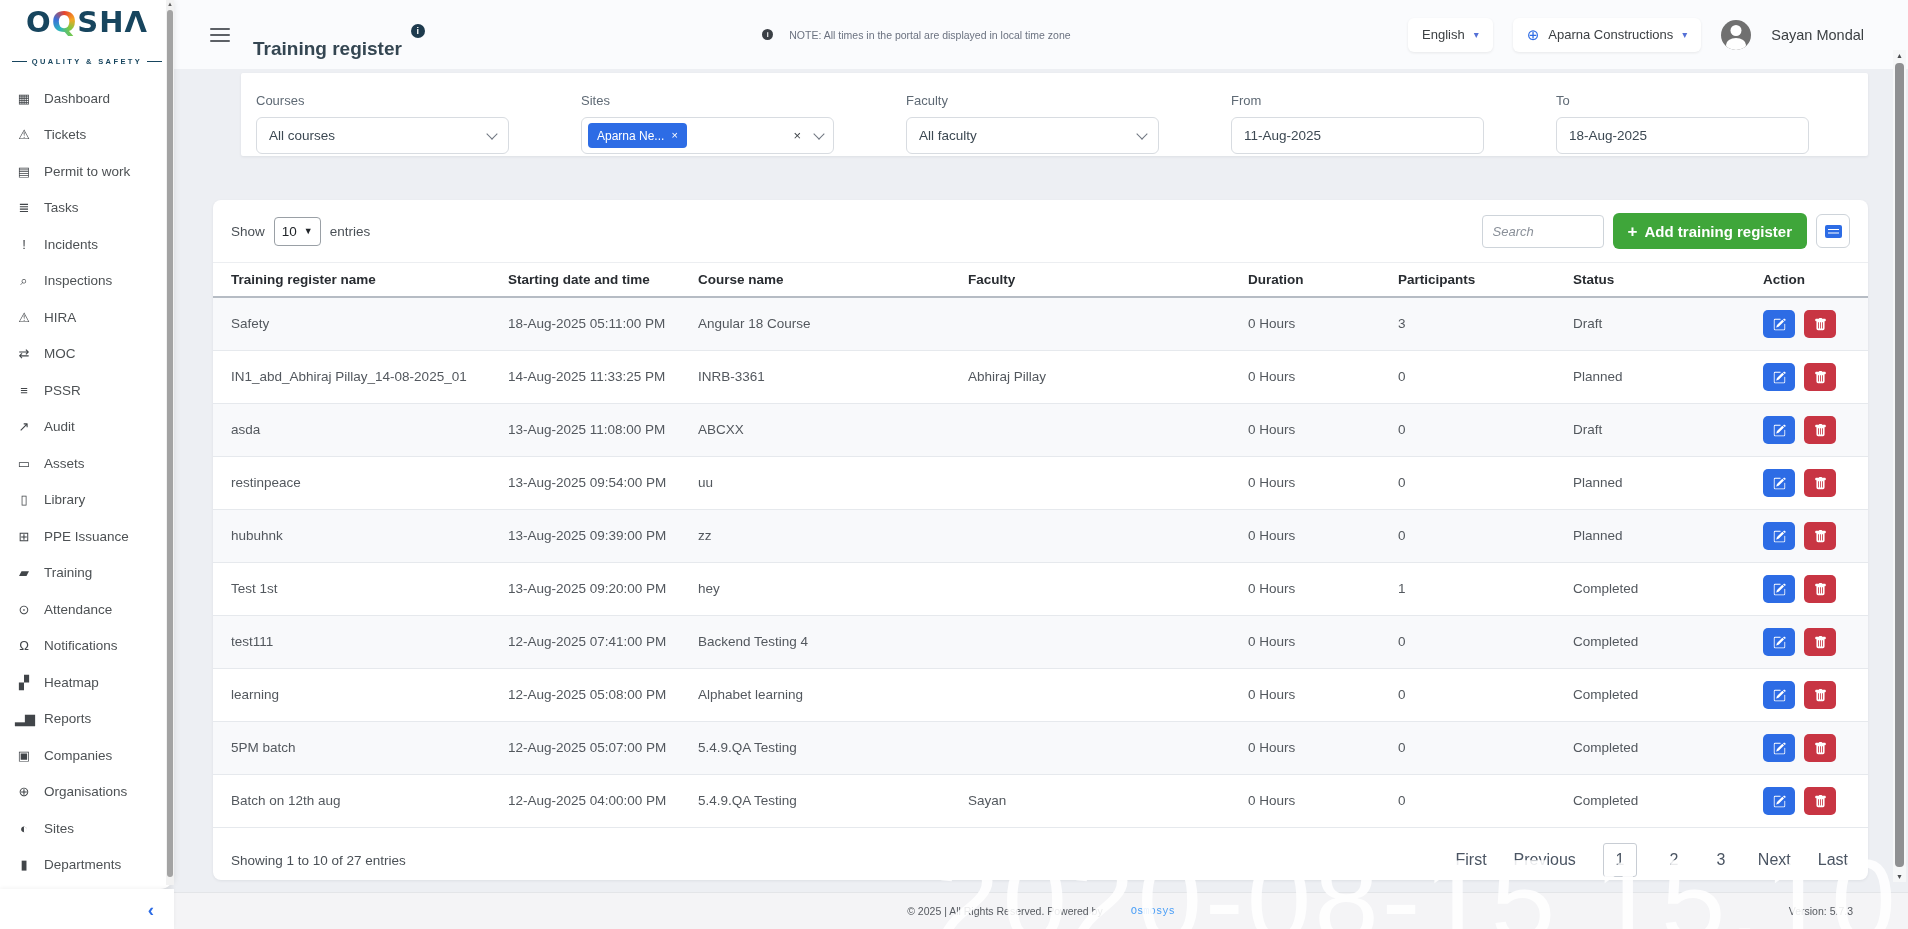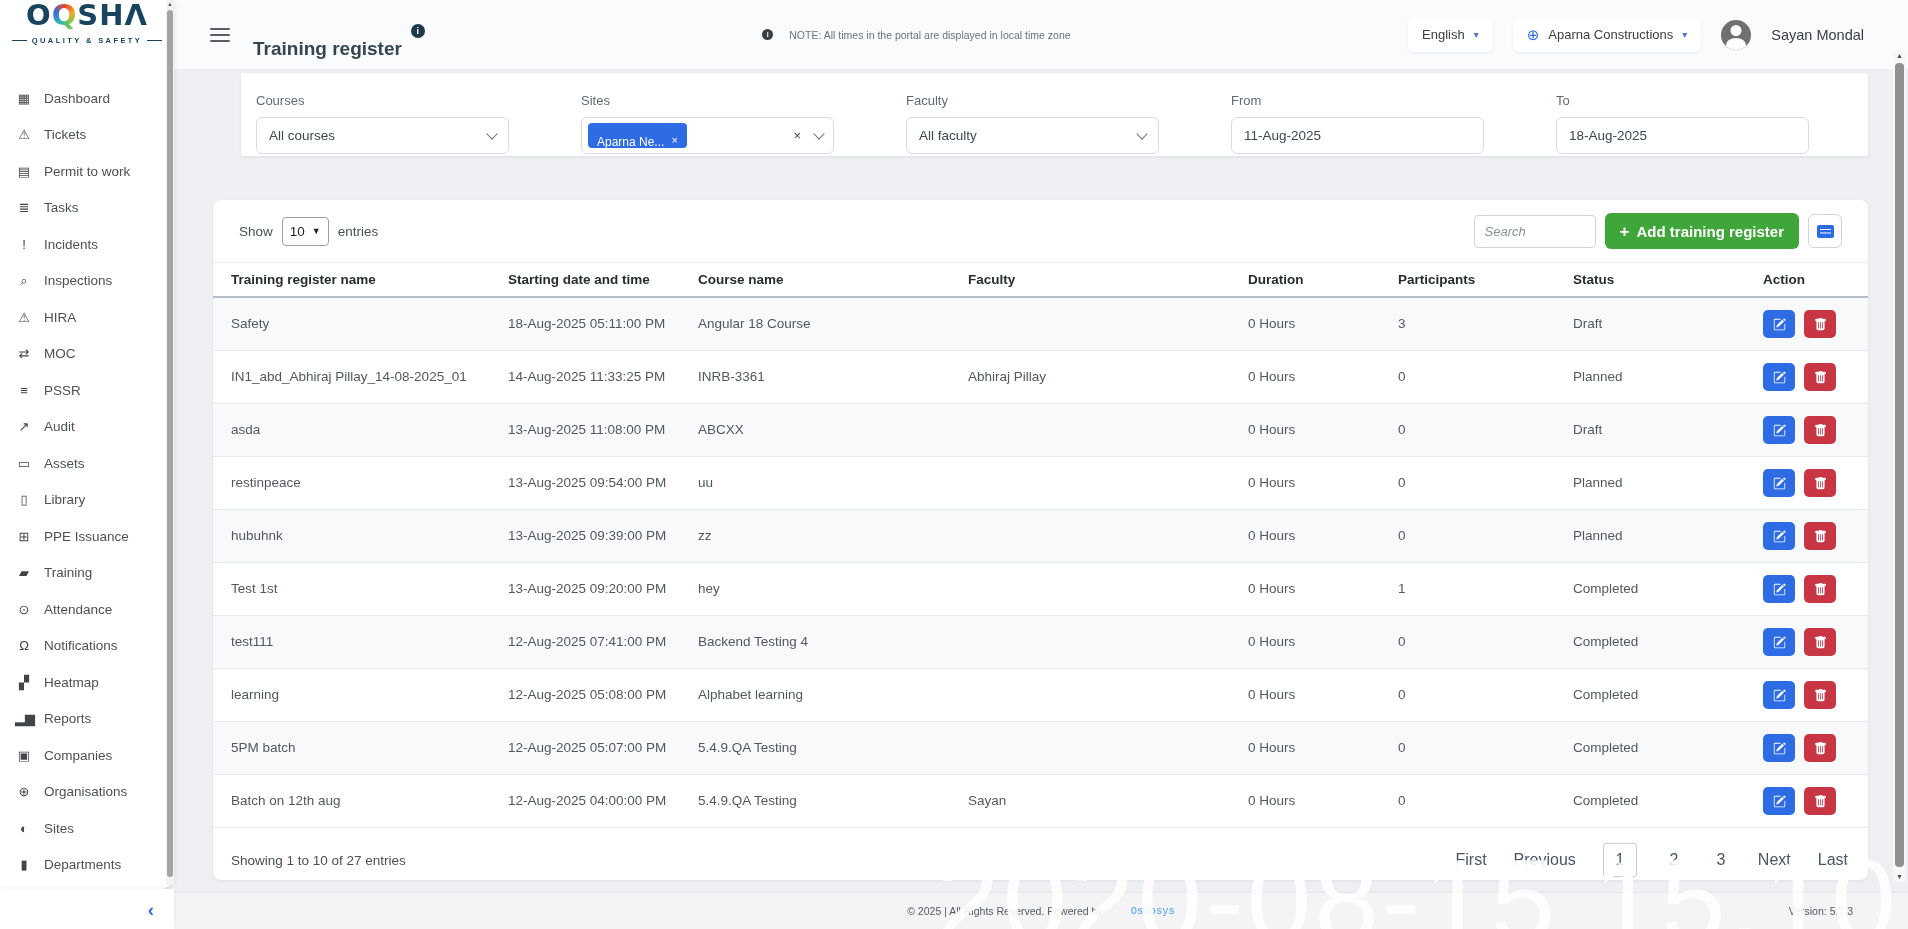"OQSHΛ" .logo-wrap { padding-top: 1px -> 8px }
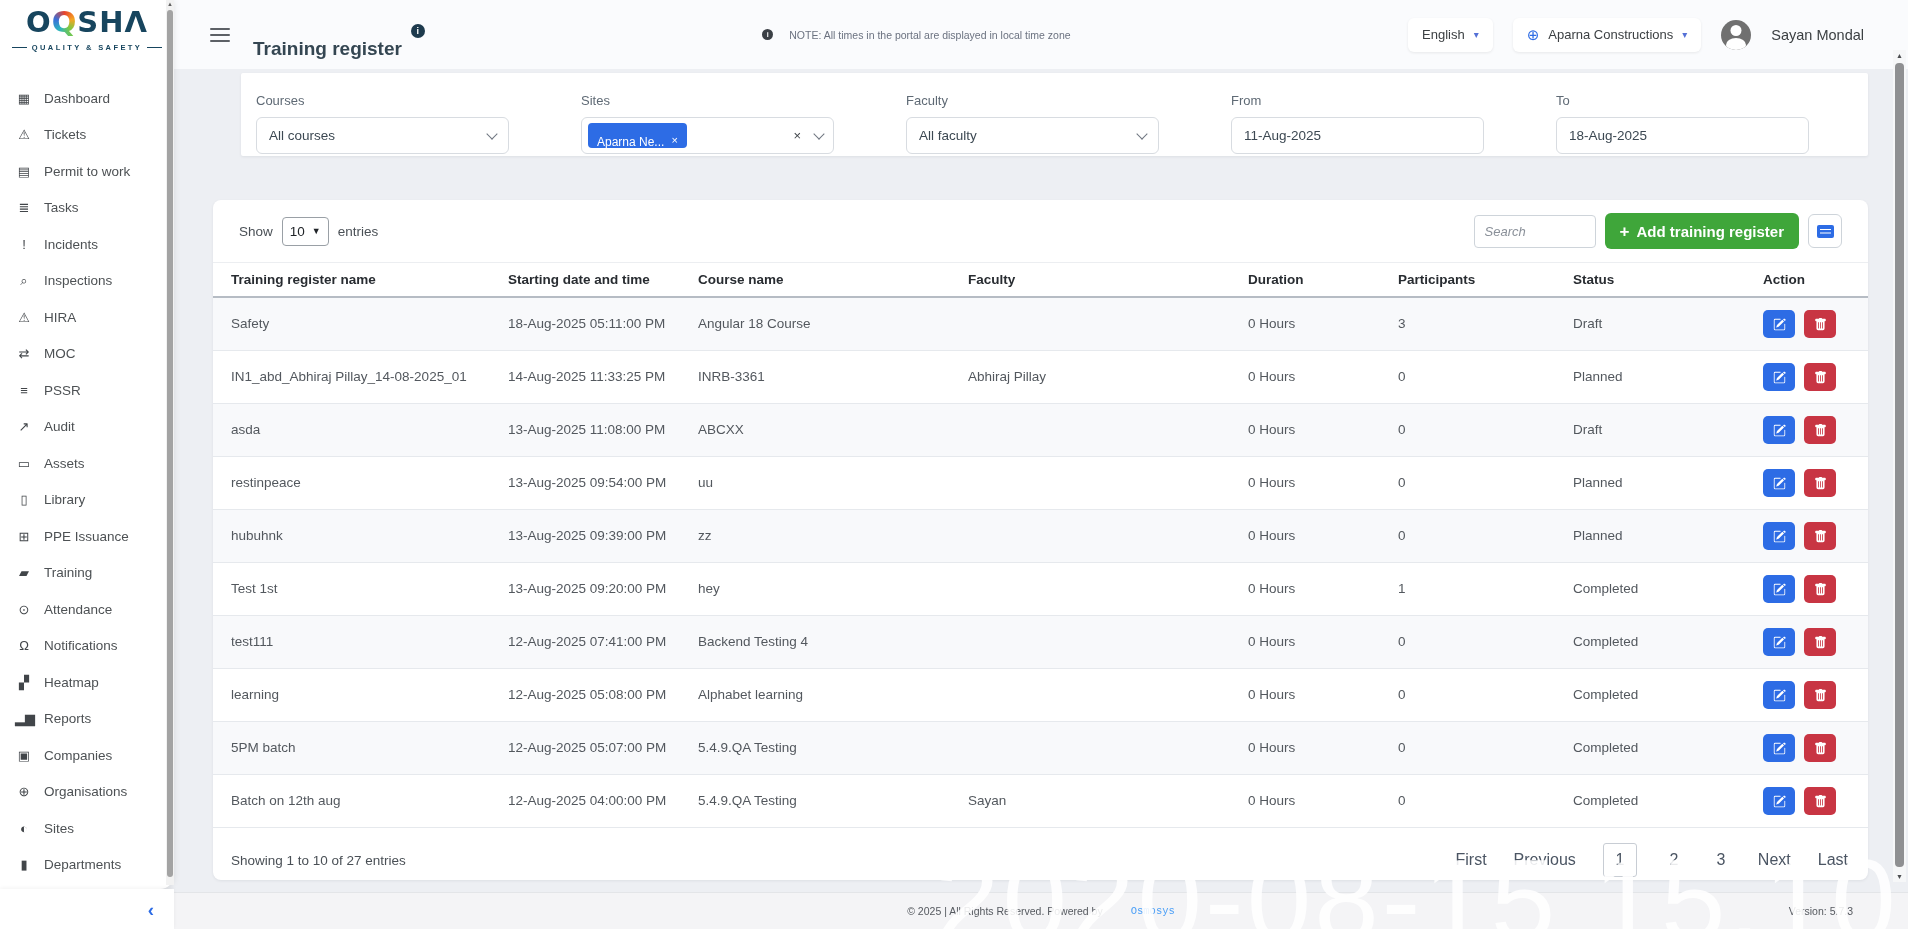"QUALITY & SAFETY" .logo-tagline { margin-top: 6px -> 20px }
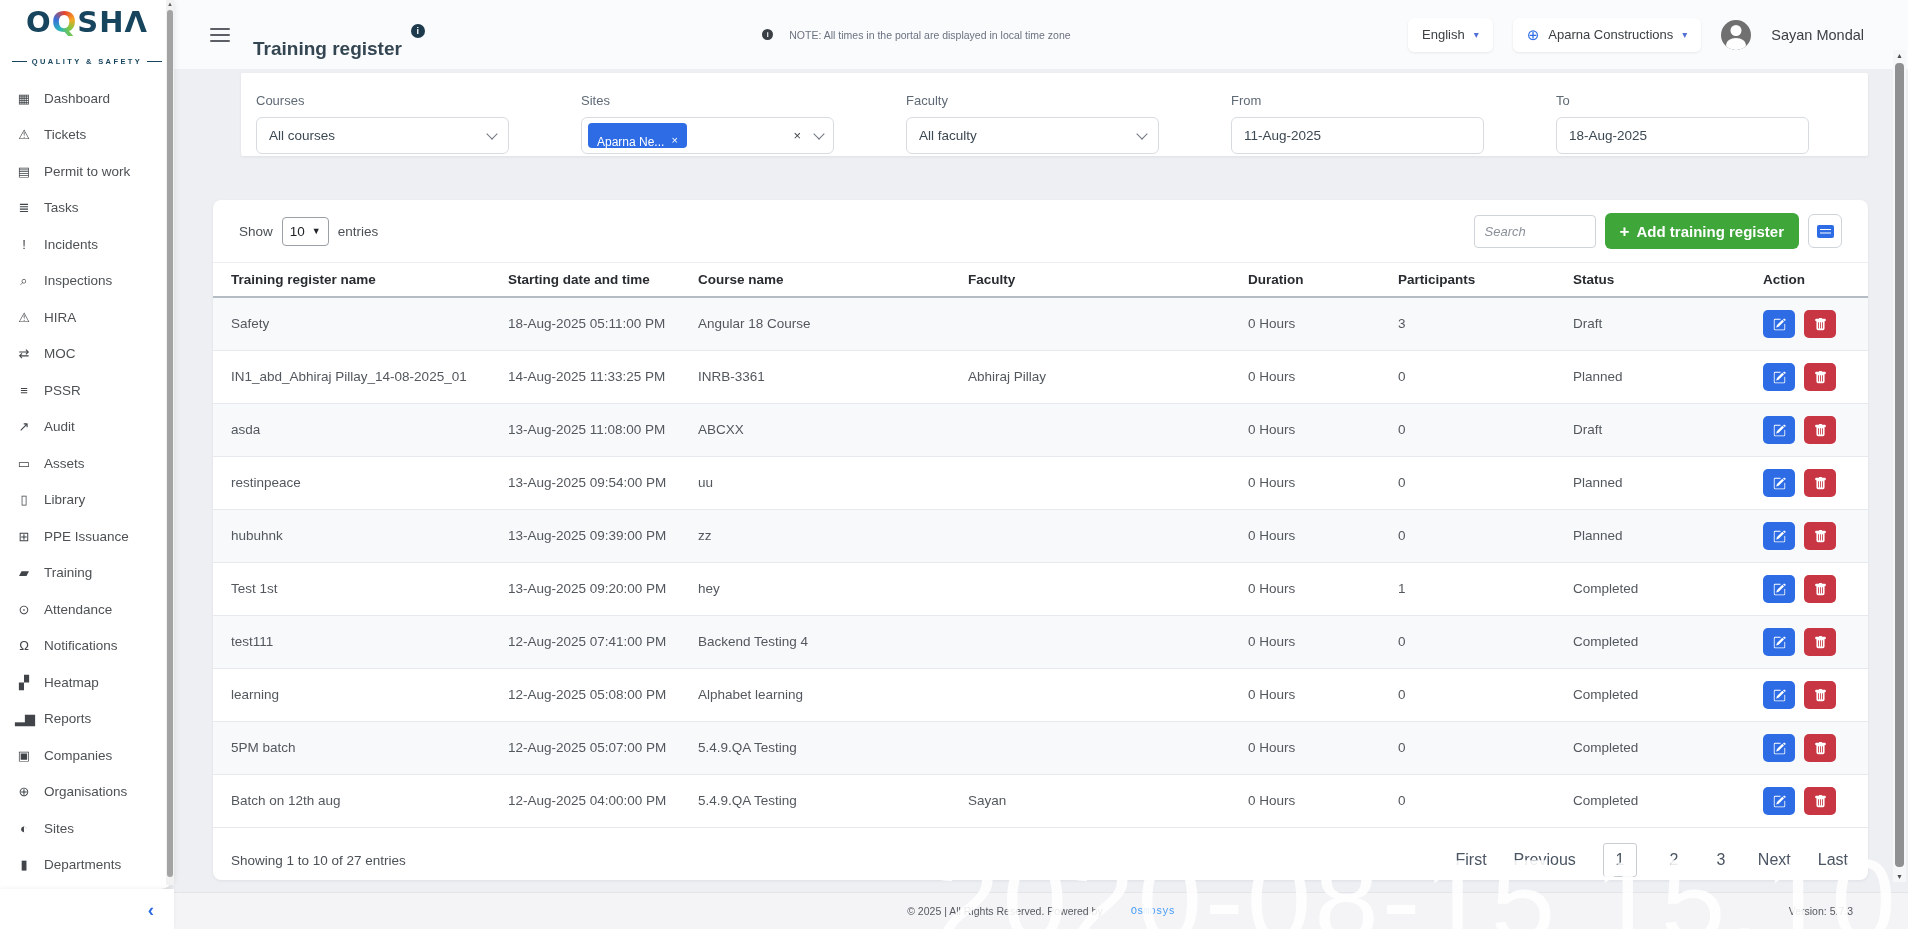"Aparna Ne..." .ms-chip { align-items: none -> center; padding: 12px 9px -> 0 9px }
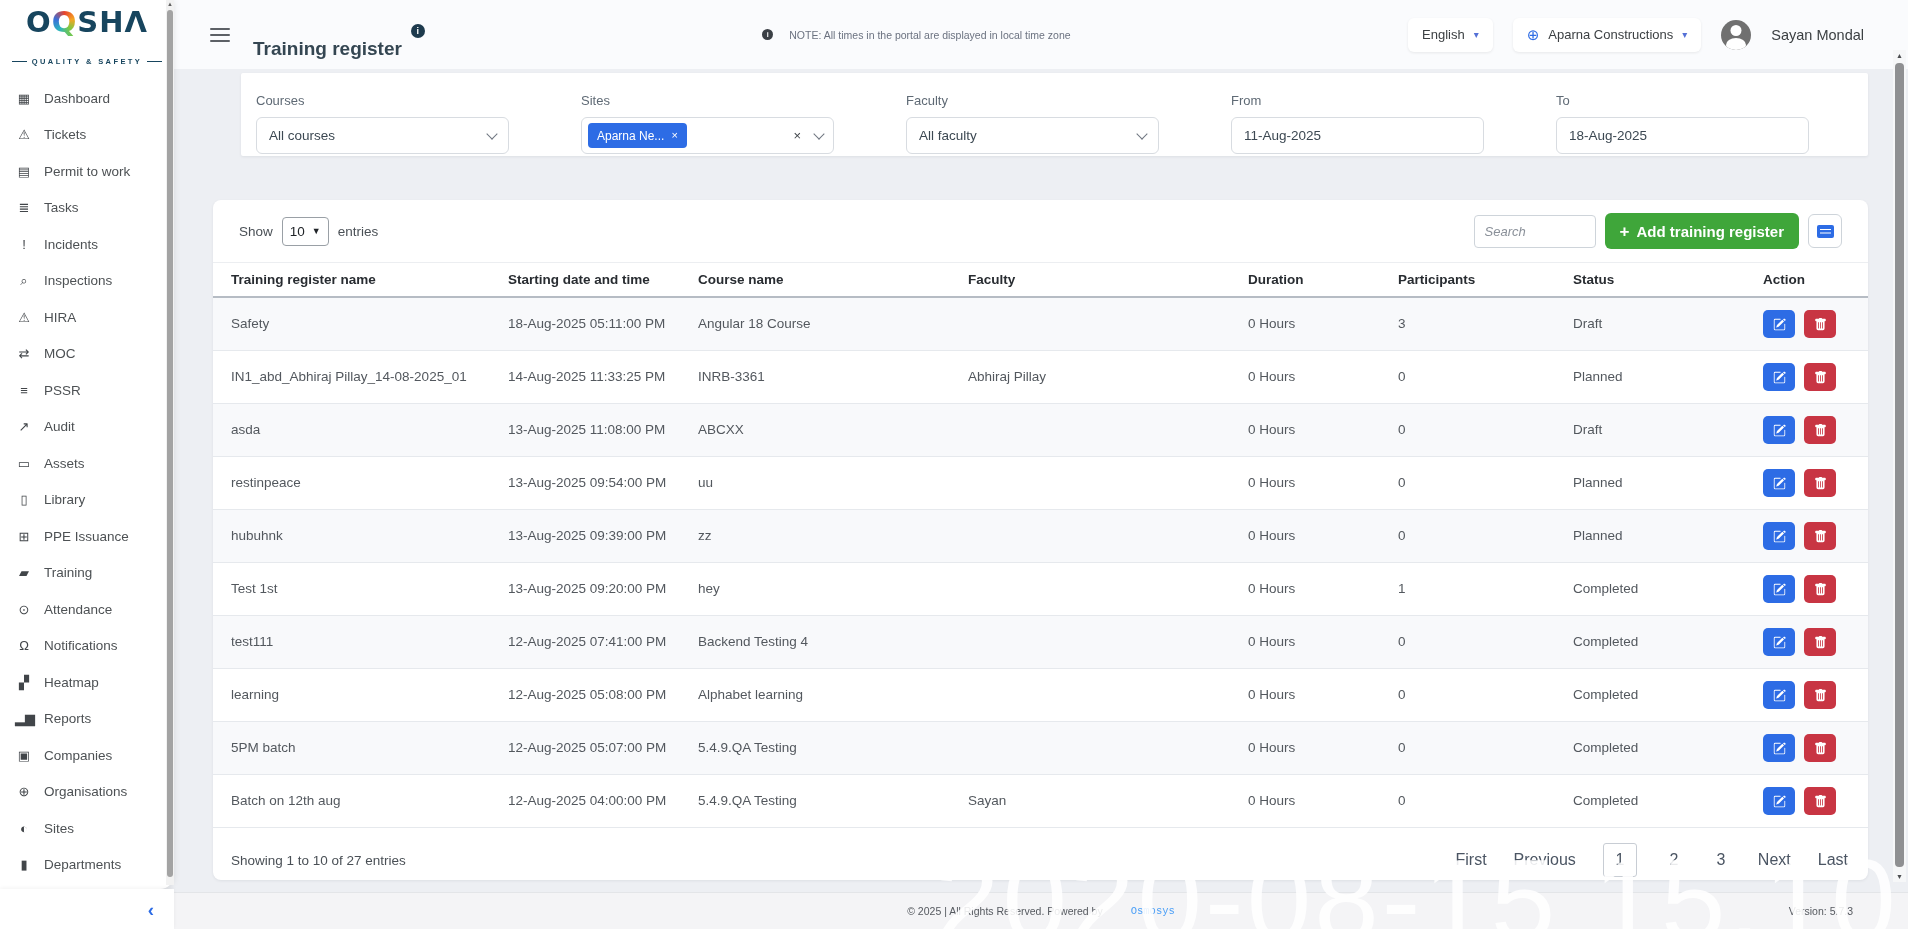"Show" .toolbar { padding: 0 26px -> 0 18px }
